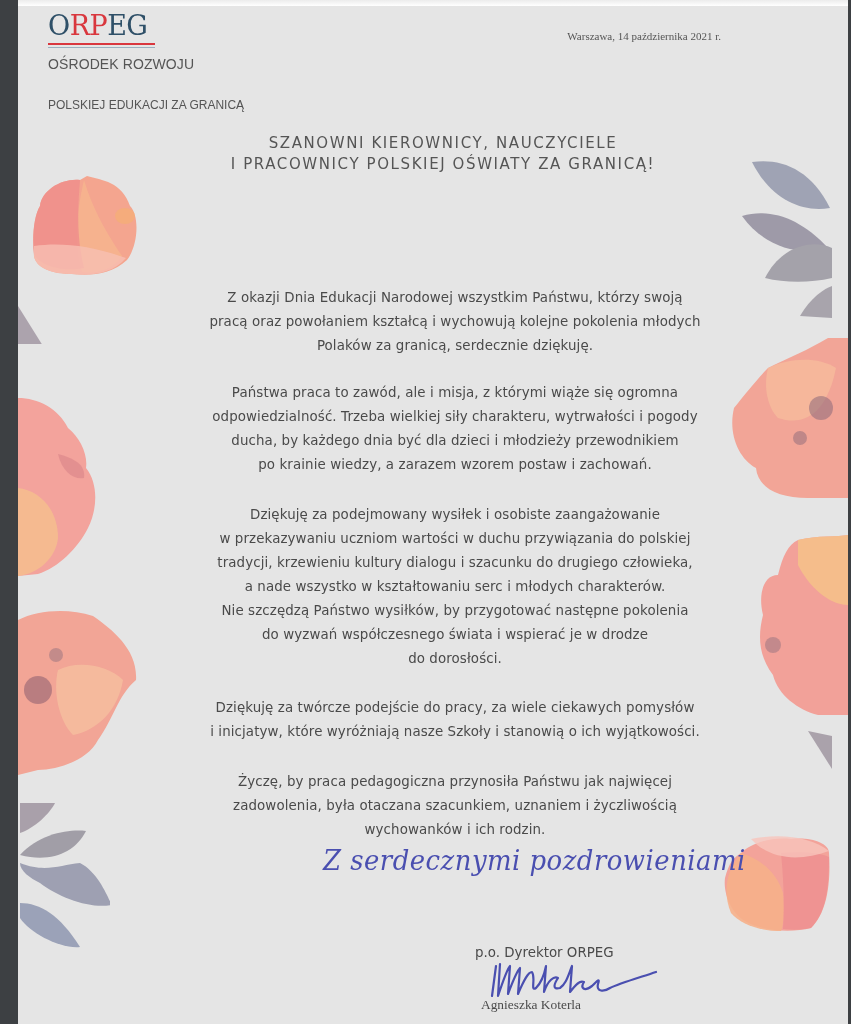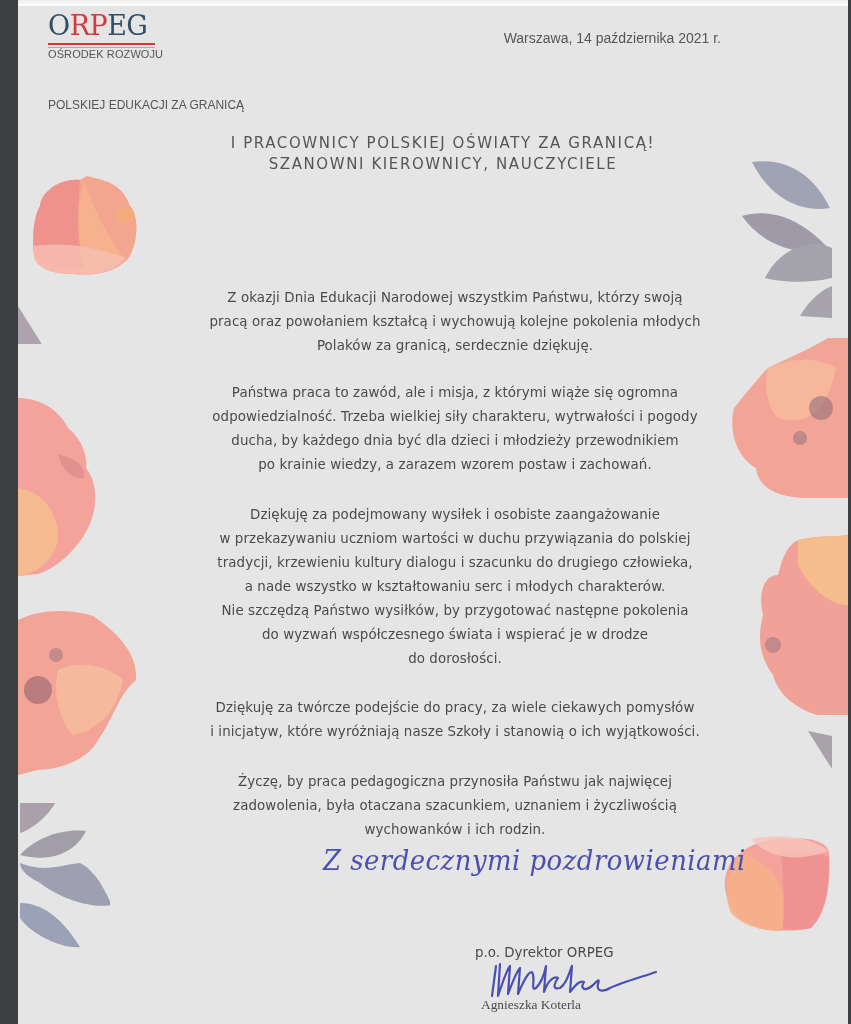"Warszawa, 14 października 2021 r." .date { font-family: Liberation Sans, sans-serif -> Liberation Serif, serif; font-size: 14px -> 11px }
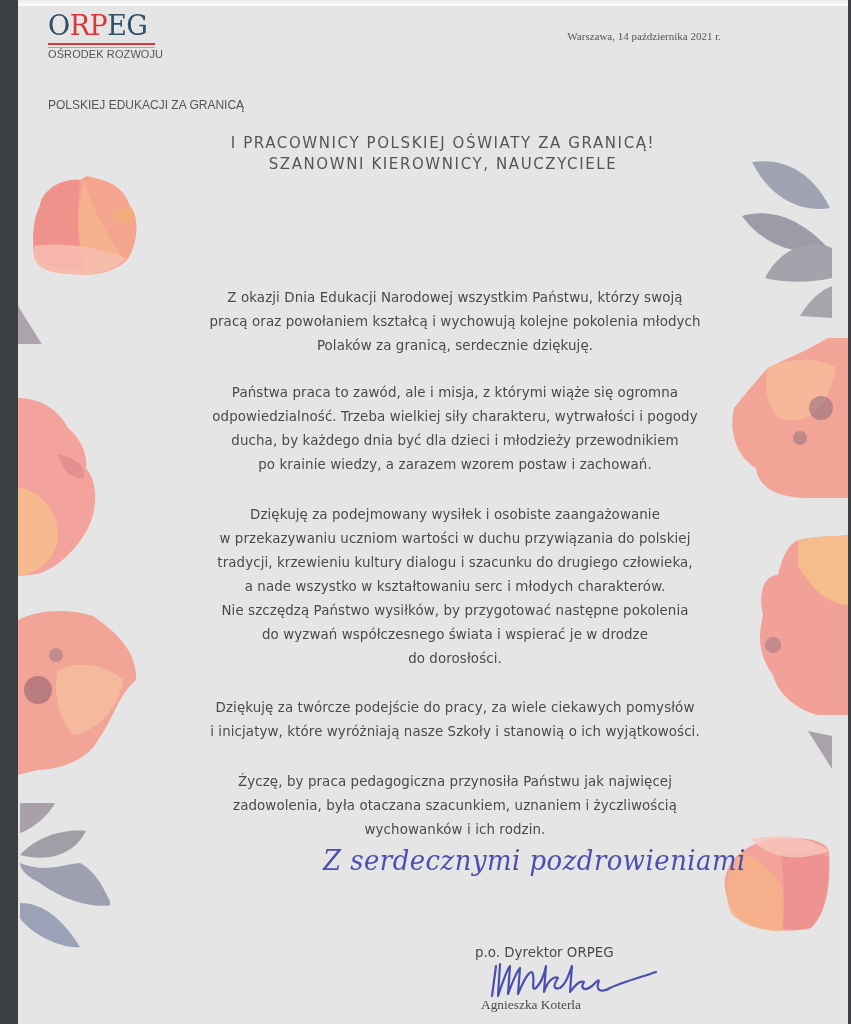"OŚRODEK ROZWOJU" .logo-sub1 { font-size: 11px -> 14px; top: 36px -> 44px }
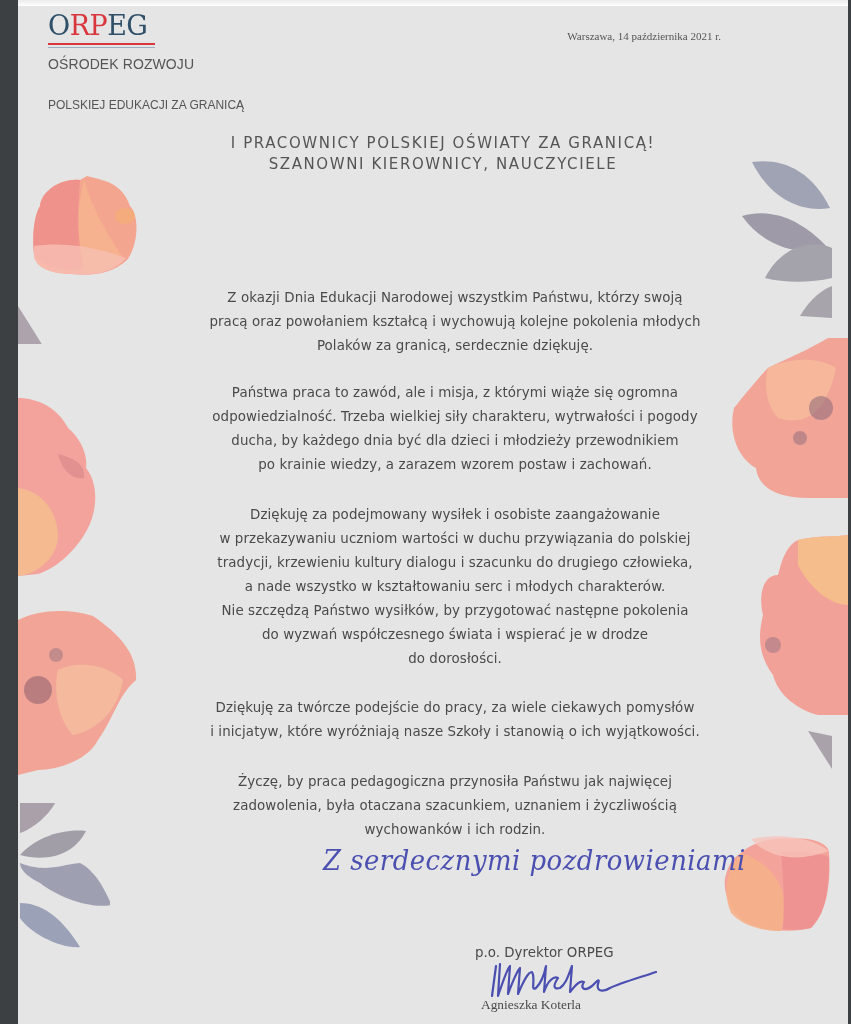"I PRACOWNICY POLSKIEJ OŚWIATY ZA" div { order: before "SZANOWNI KIEROWNICY, NAUCZYCIELE" -> after "SZANOWNI KIEROWNICY, NAUCZYCIELE" }
